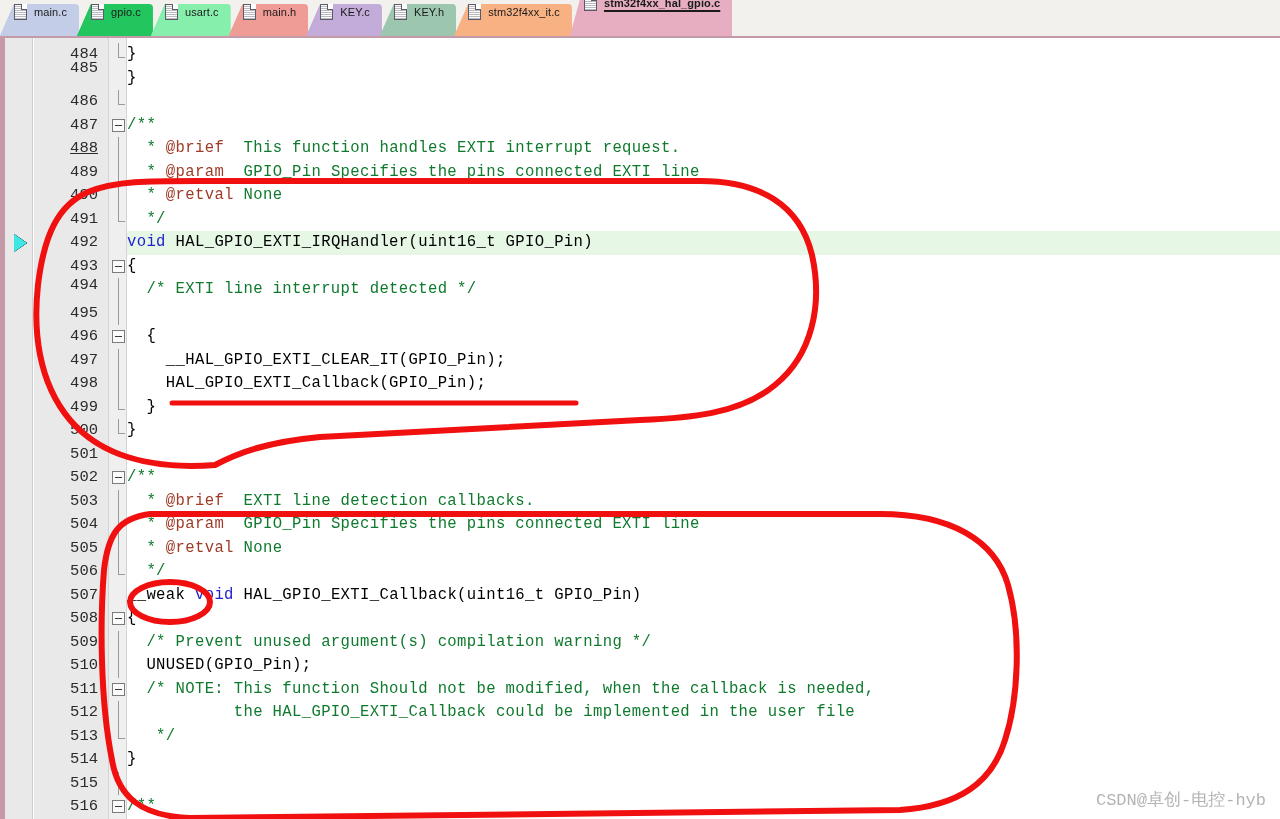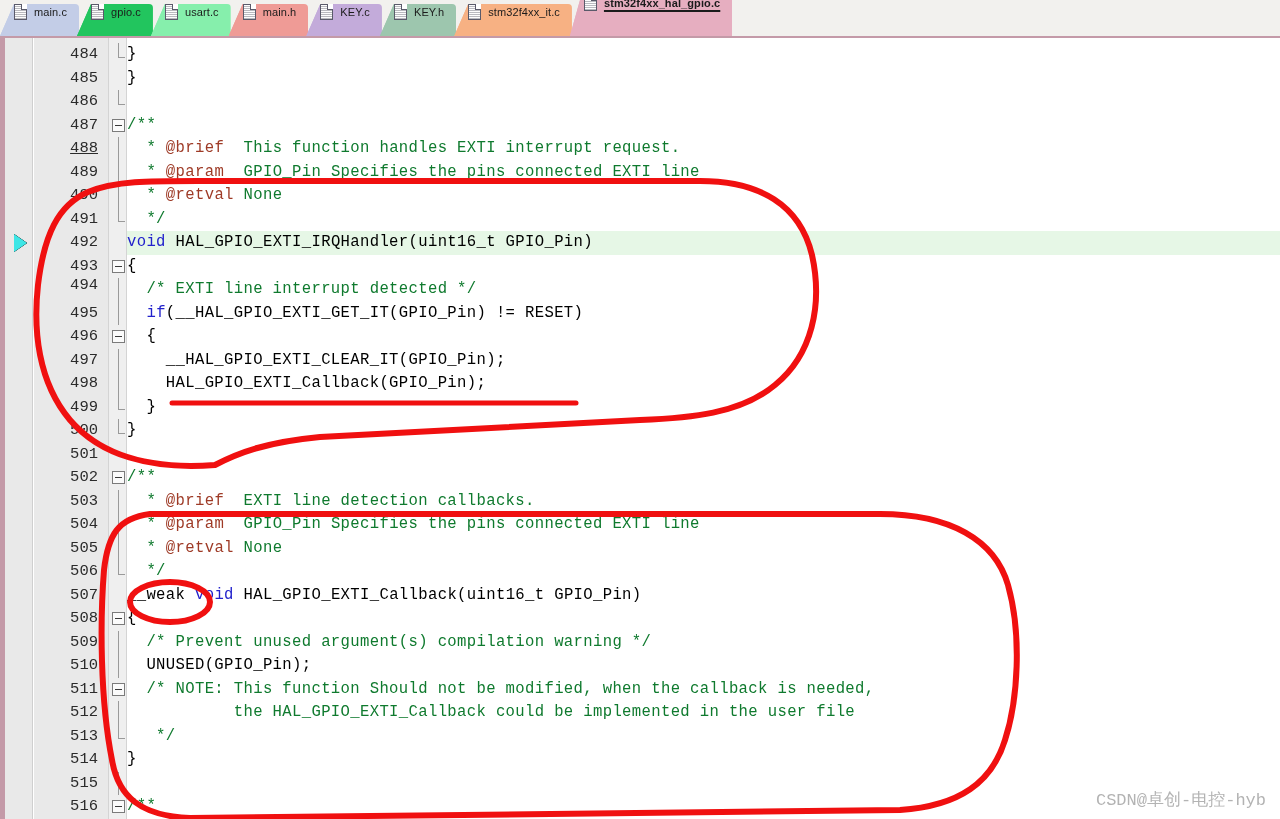"485" div.lnum { top: 29px -> 19px }
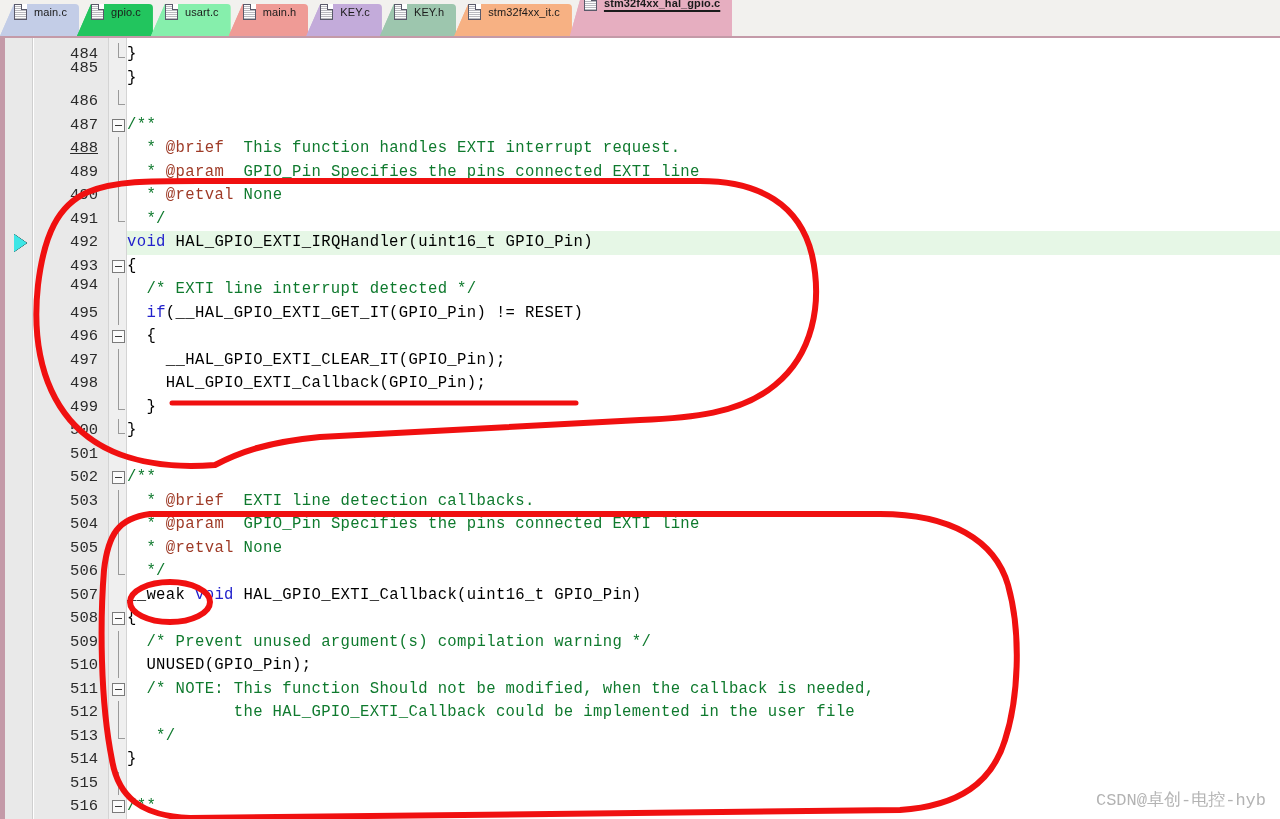"if(__HAL_GPIO_EXTI_GET_IT(GPIO_Pin) !=" div.codetext { html: <div><span> </span><span>if</span><span>(__HAL_GPIO_EXTI_GET_IT(GPIO_Pin) != RESET)</span></div> -> none }
